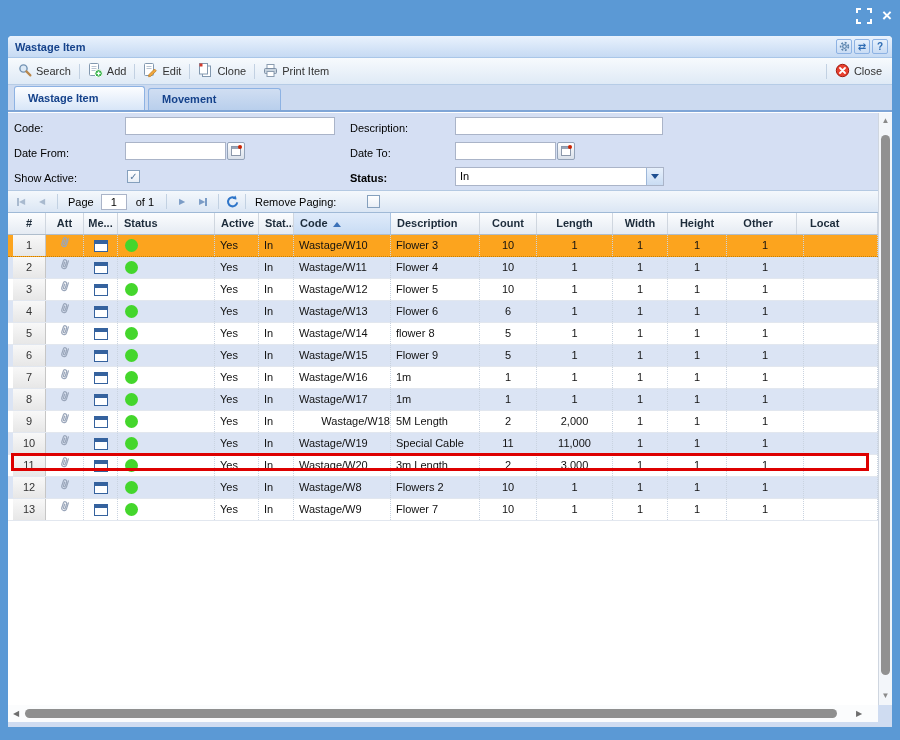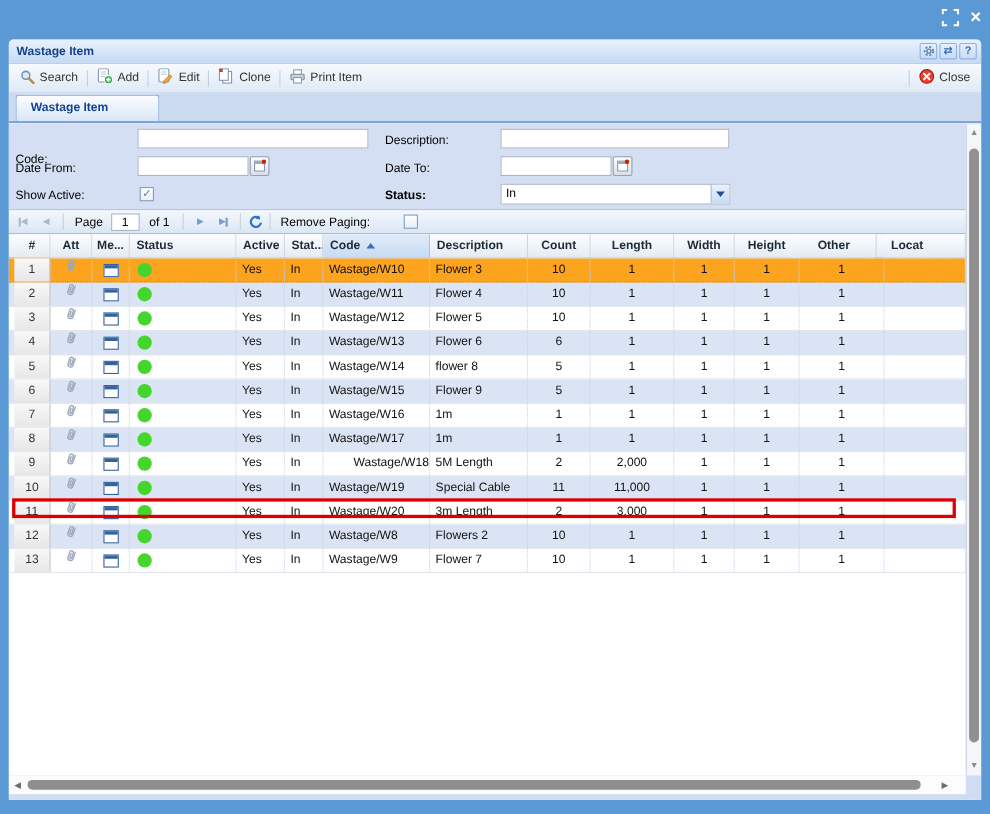"Movement" div.tab { html: none -> <div>Movement</div> }
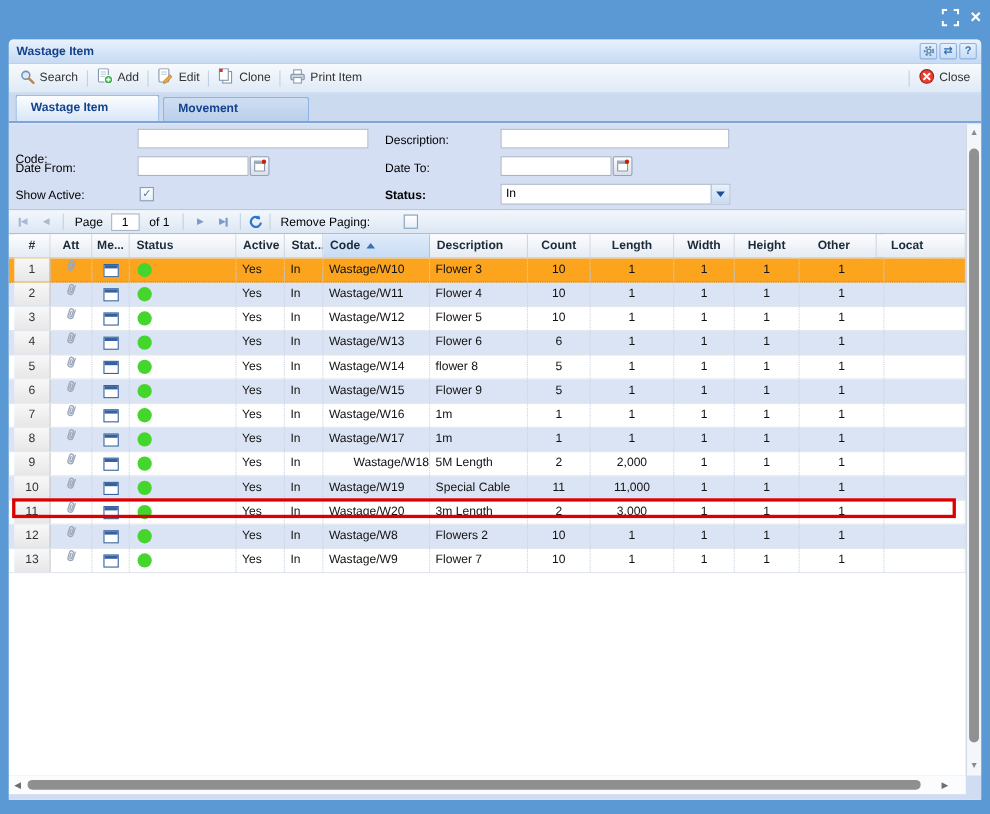"Code:" span.flabel { top: 26px -> 9px }
